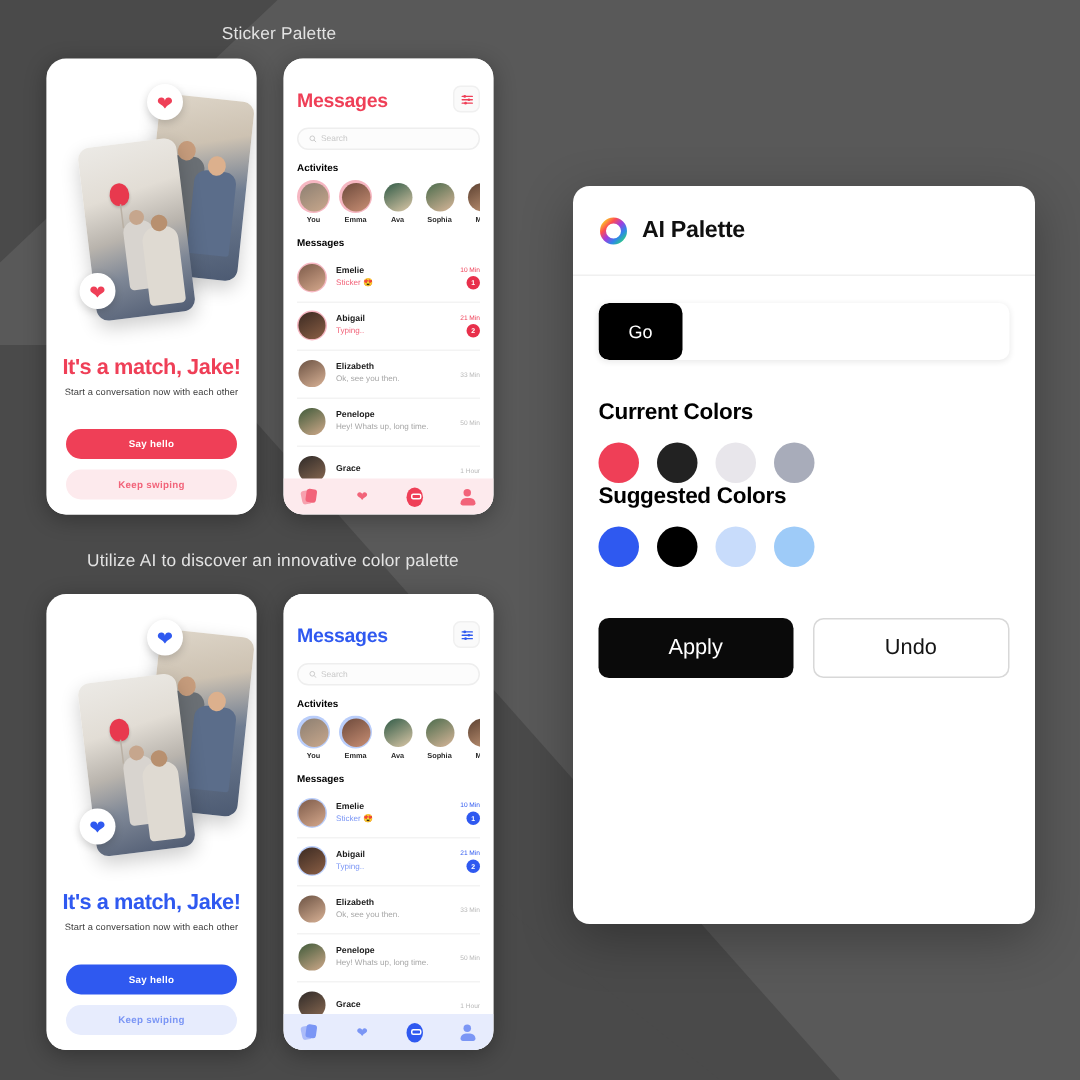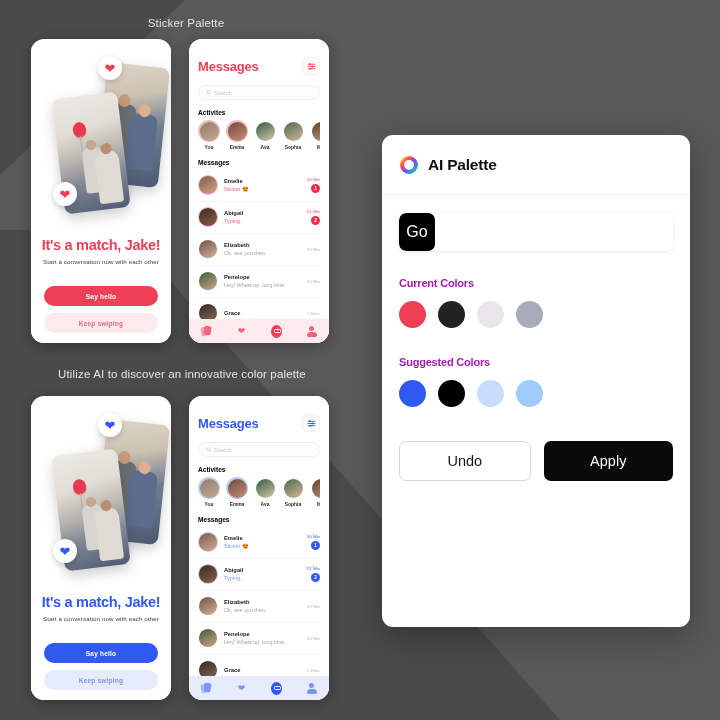"AI Palette" #ai-panel { top: 135px -> 124px }
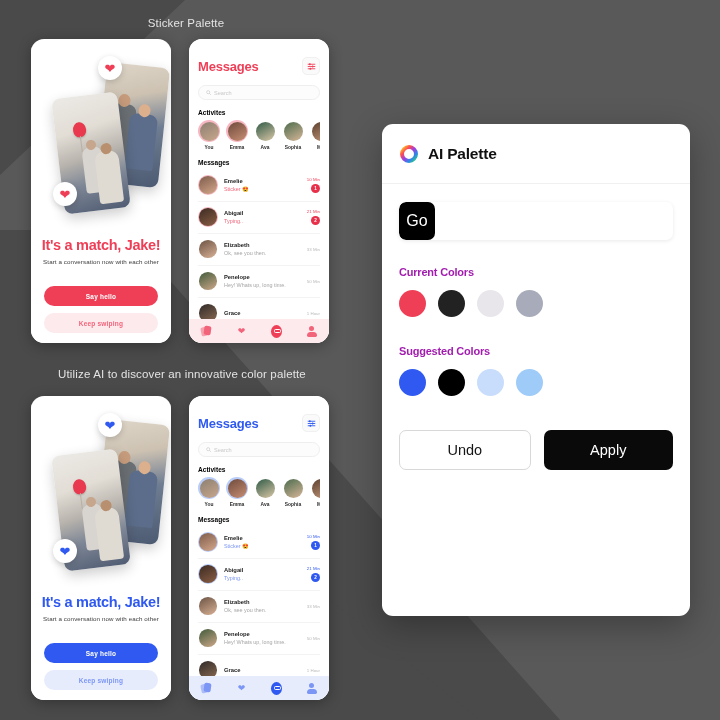"Go" #go-button { font-size: 16px -> 12px; width: 36px -> 56px }
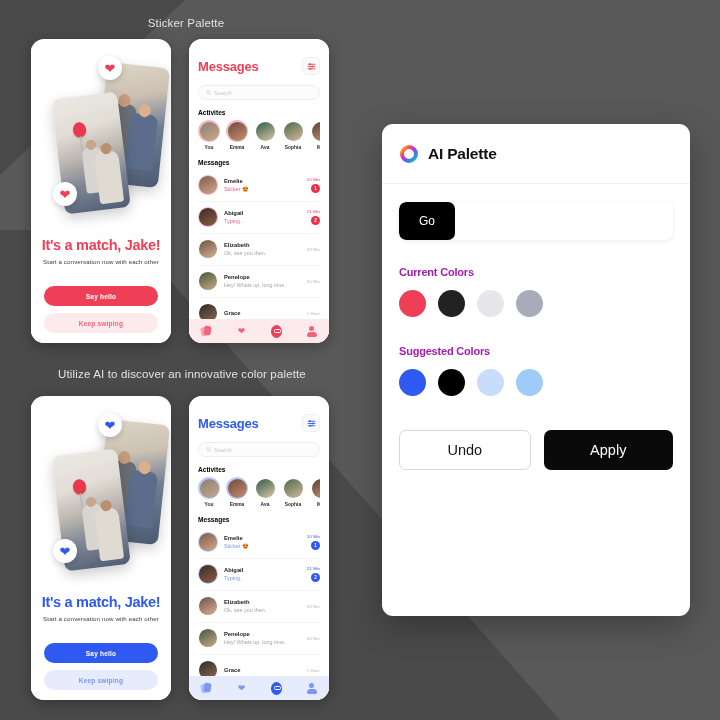"Current Colors" .swatch-heading { color: #a21caf -> #000000; font-size: 11px -> 15px }
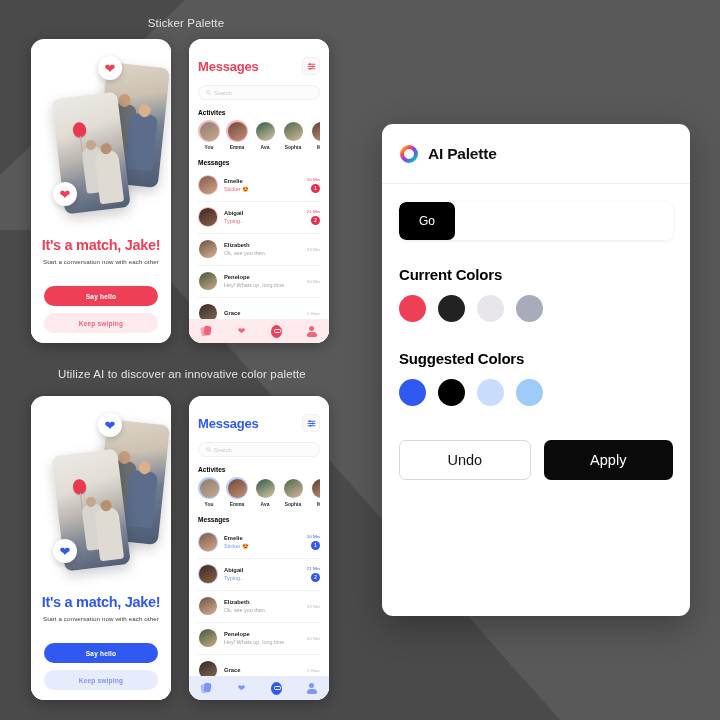"Suggested Colors" #suggested-heading { margin-top: 28px -> none }
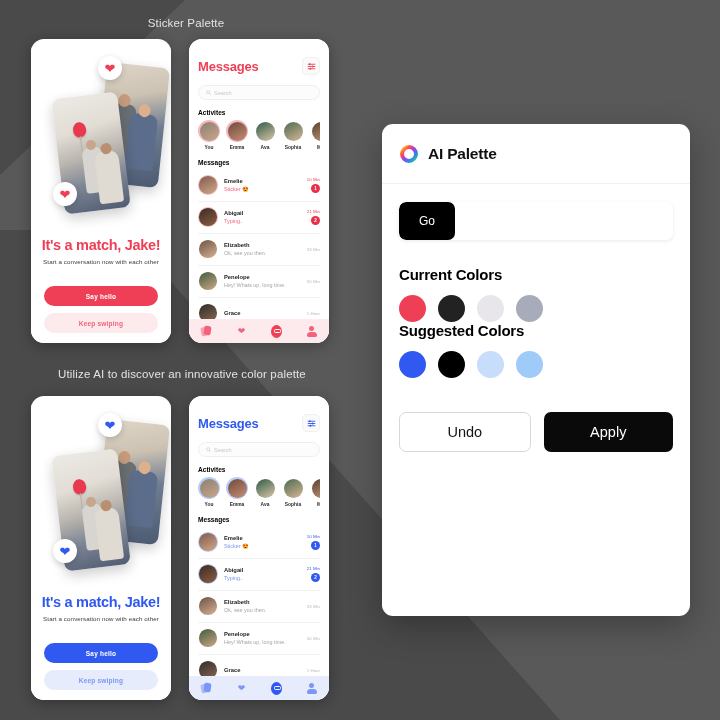"Undo" div { order: before "Apply" -> after "Apply" }
